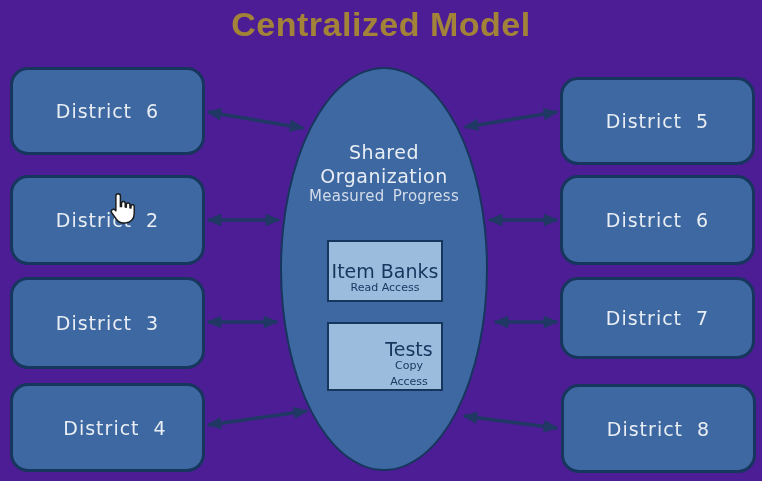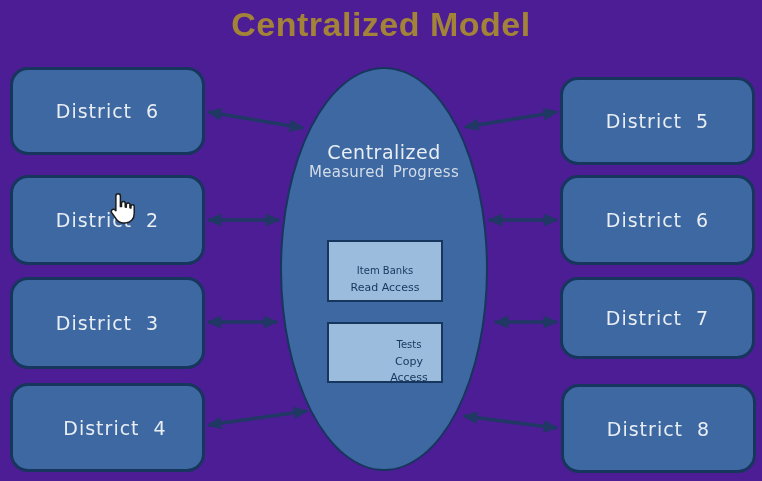"Shared" div { html: none -> <div>Shared</div> }
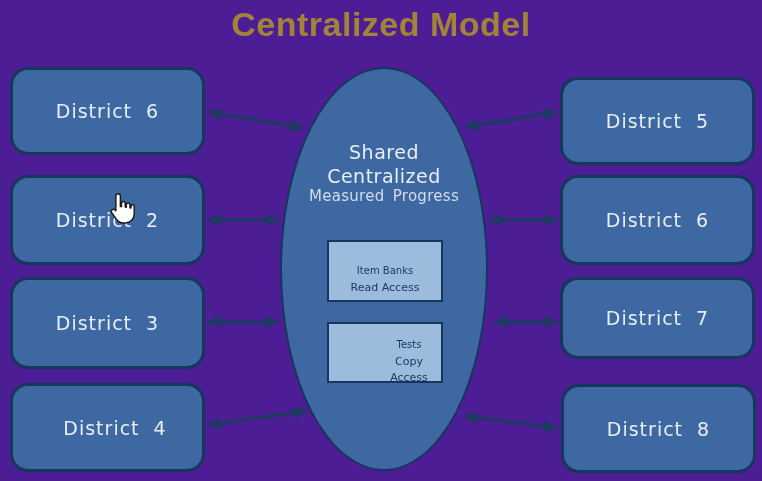"Centralized" div { text: Centralized -> Organization }
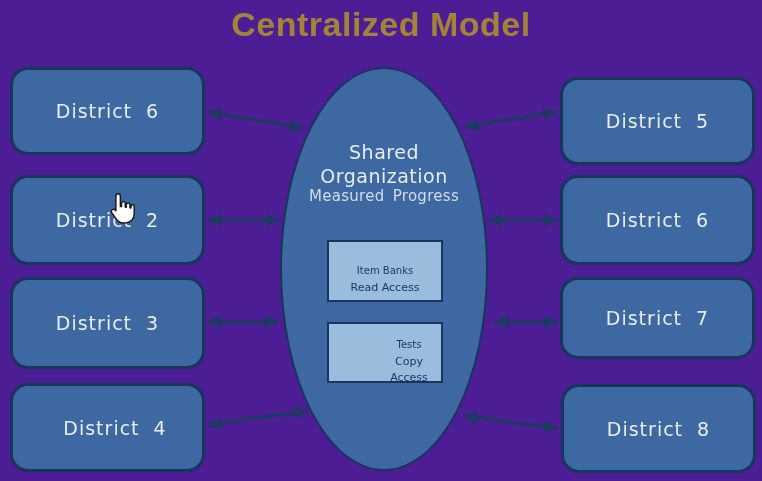"Item Banks" .resource .r-title { font-size: 10px -> 19px }
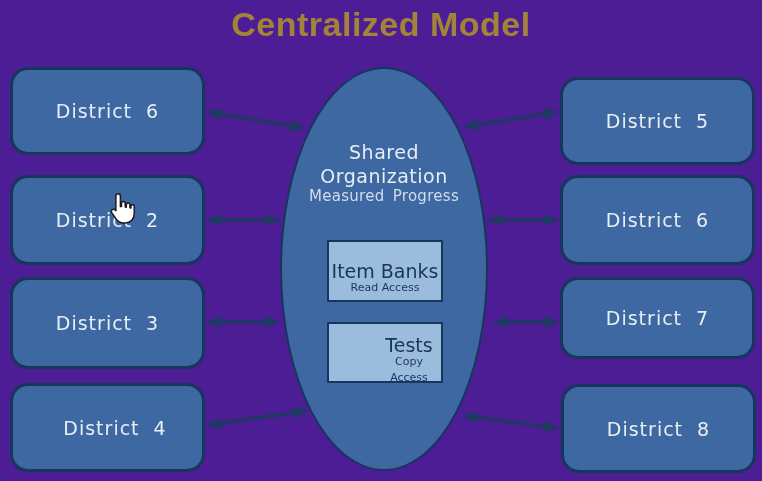"Tests" .r2 { height: 61px -> 69px }
